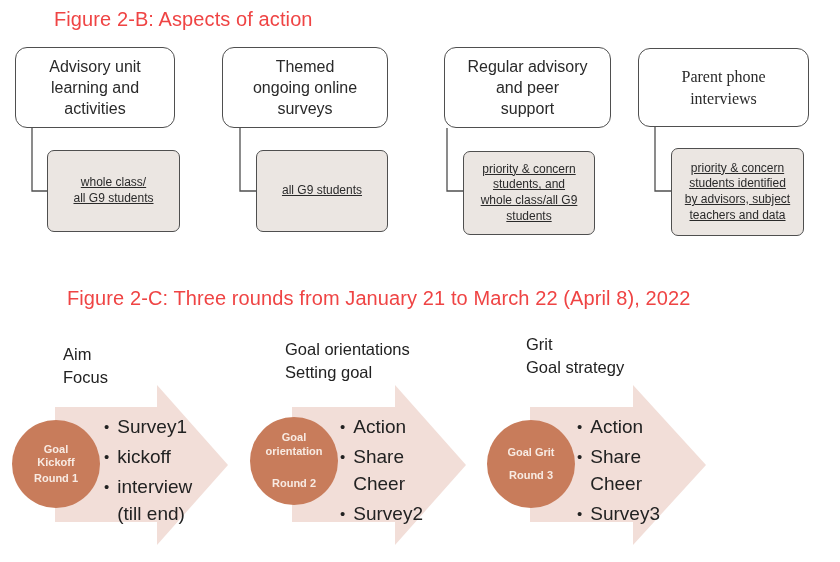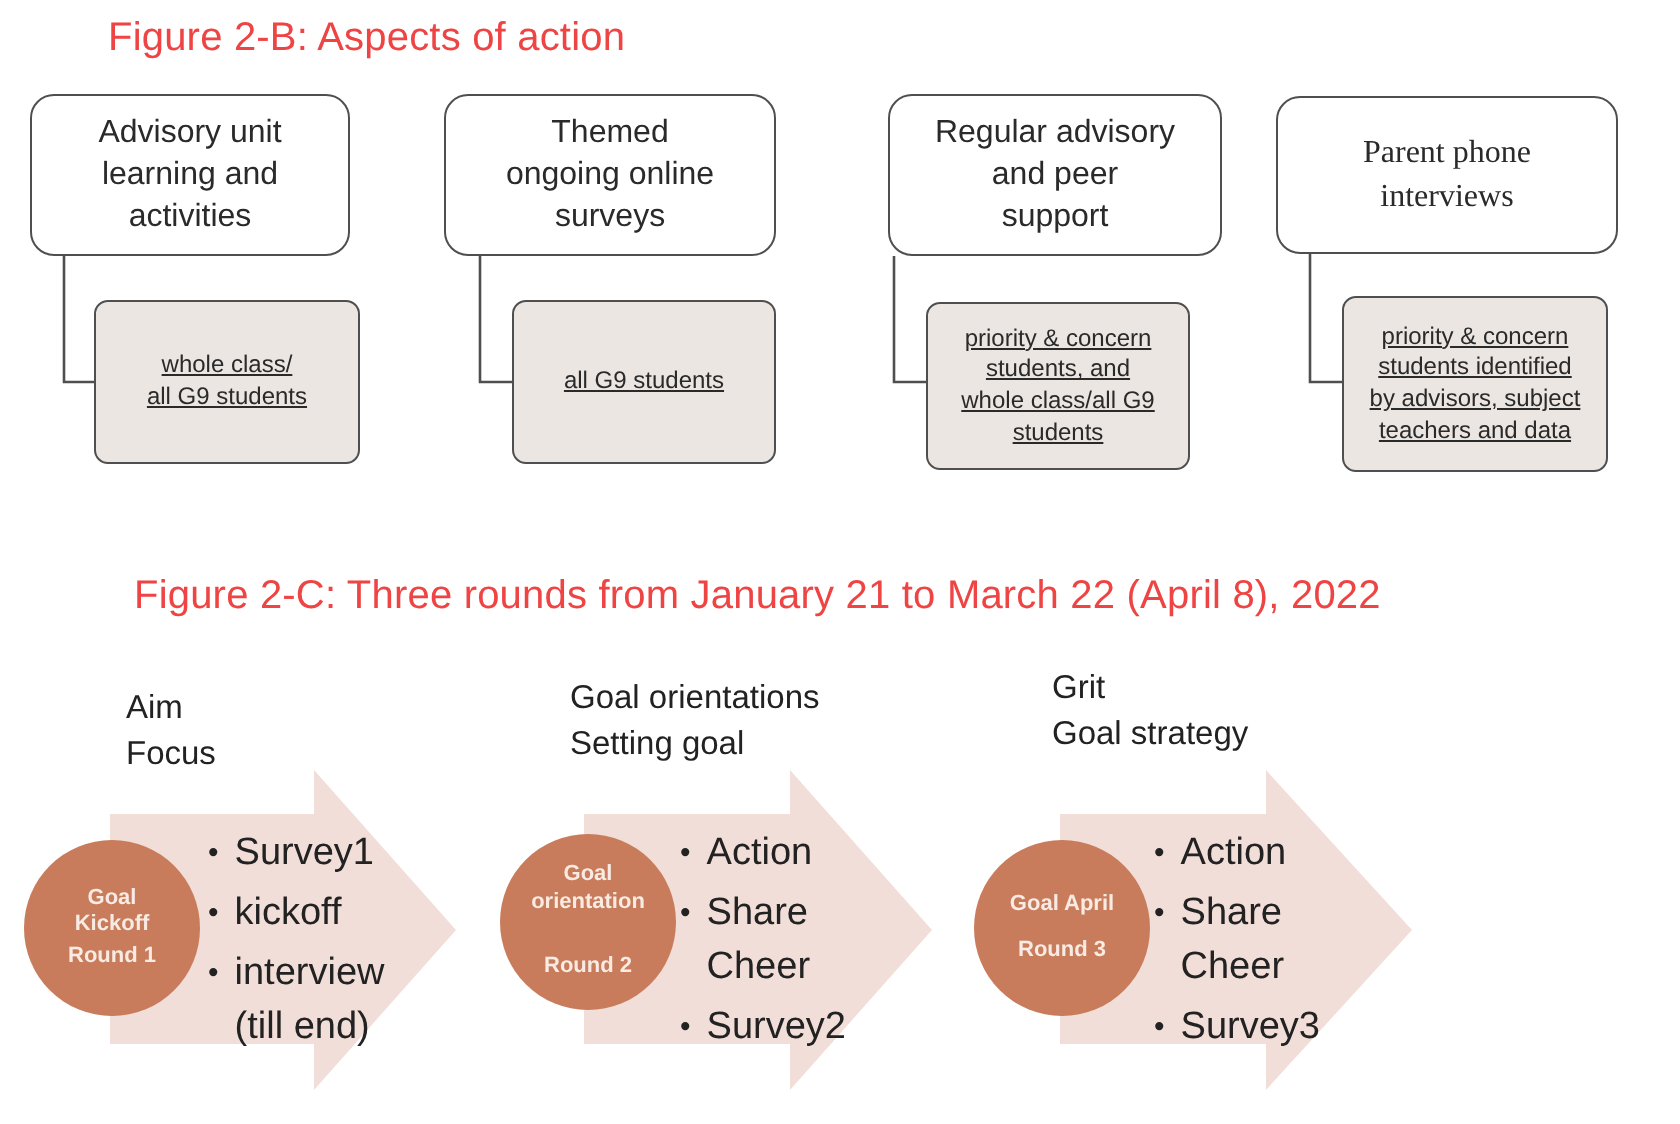"Goal April" div { text: April -> Grit }
